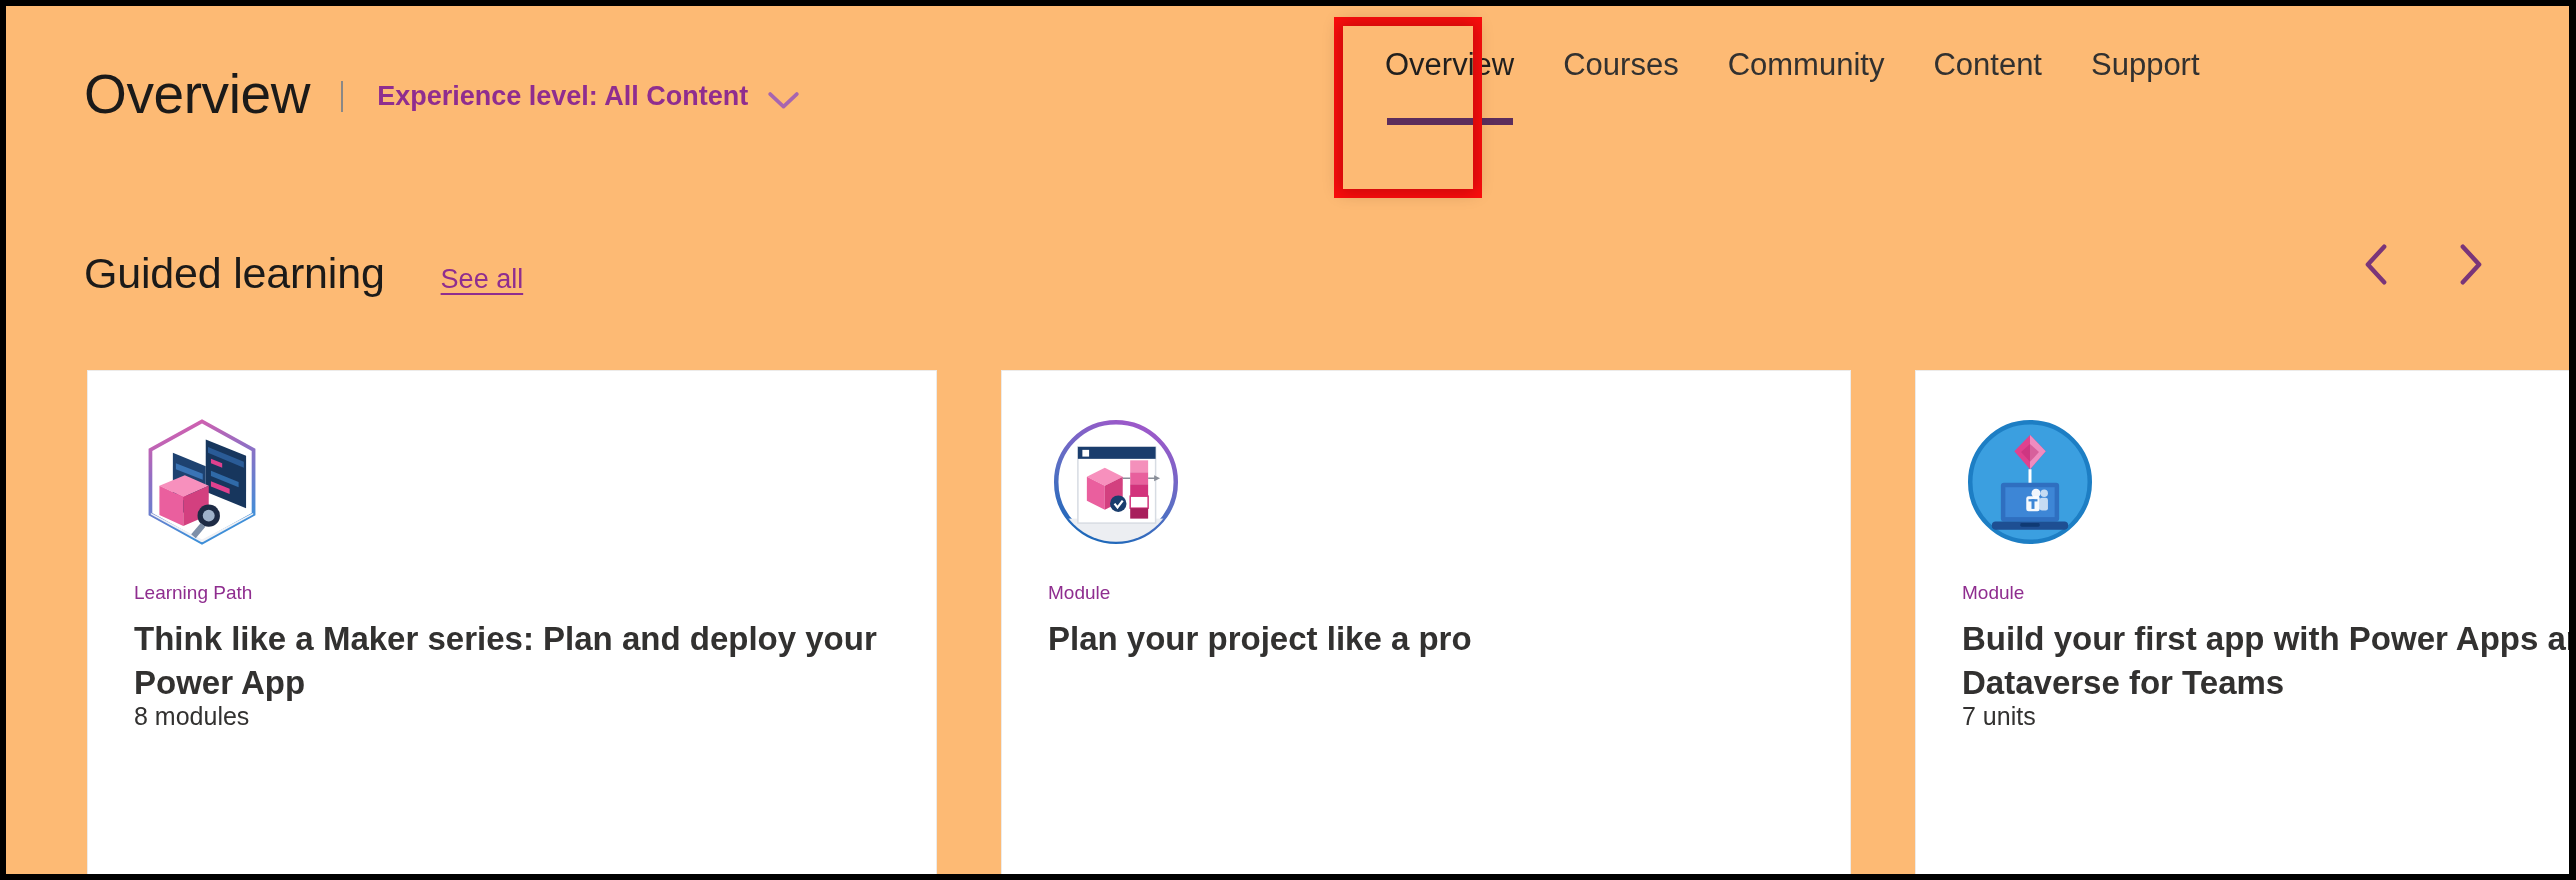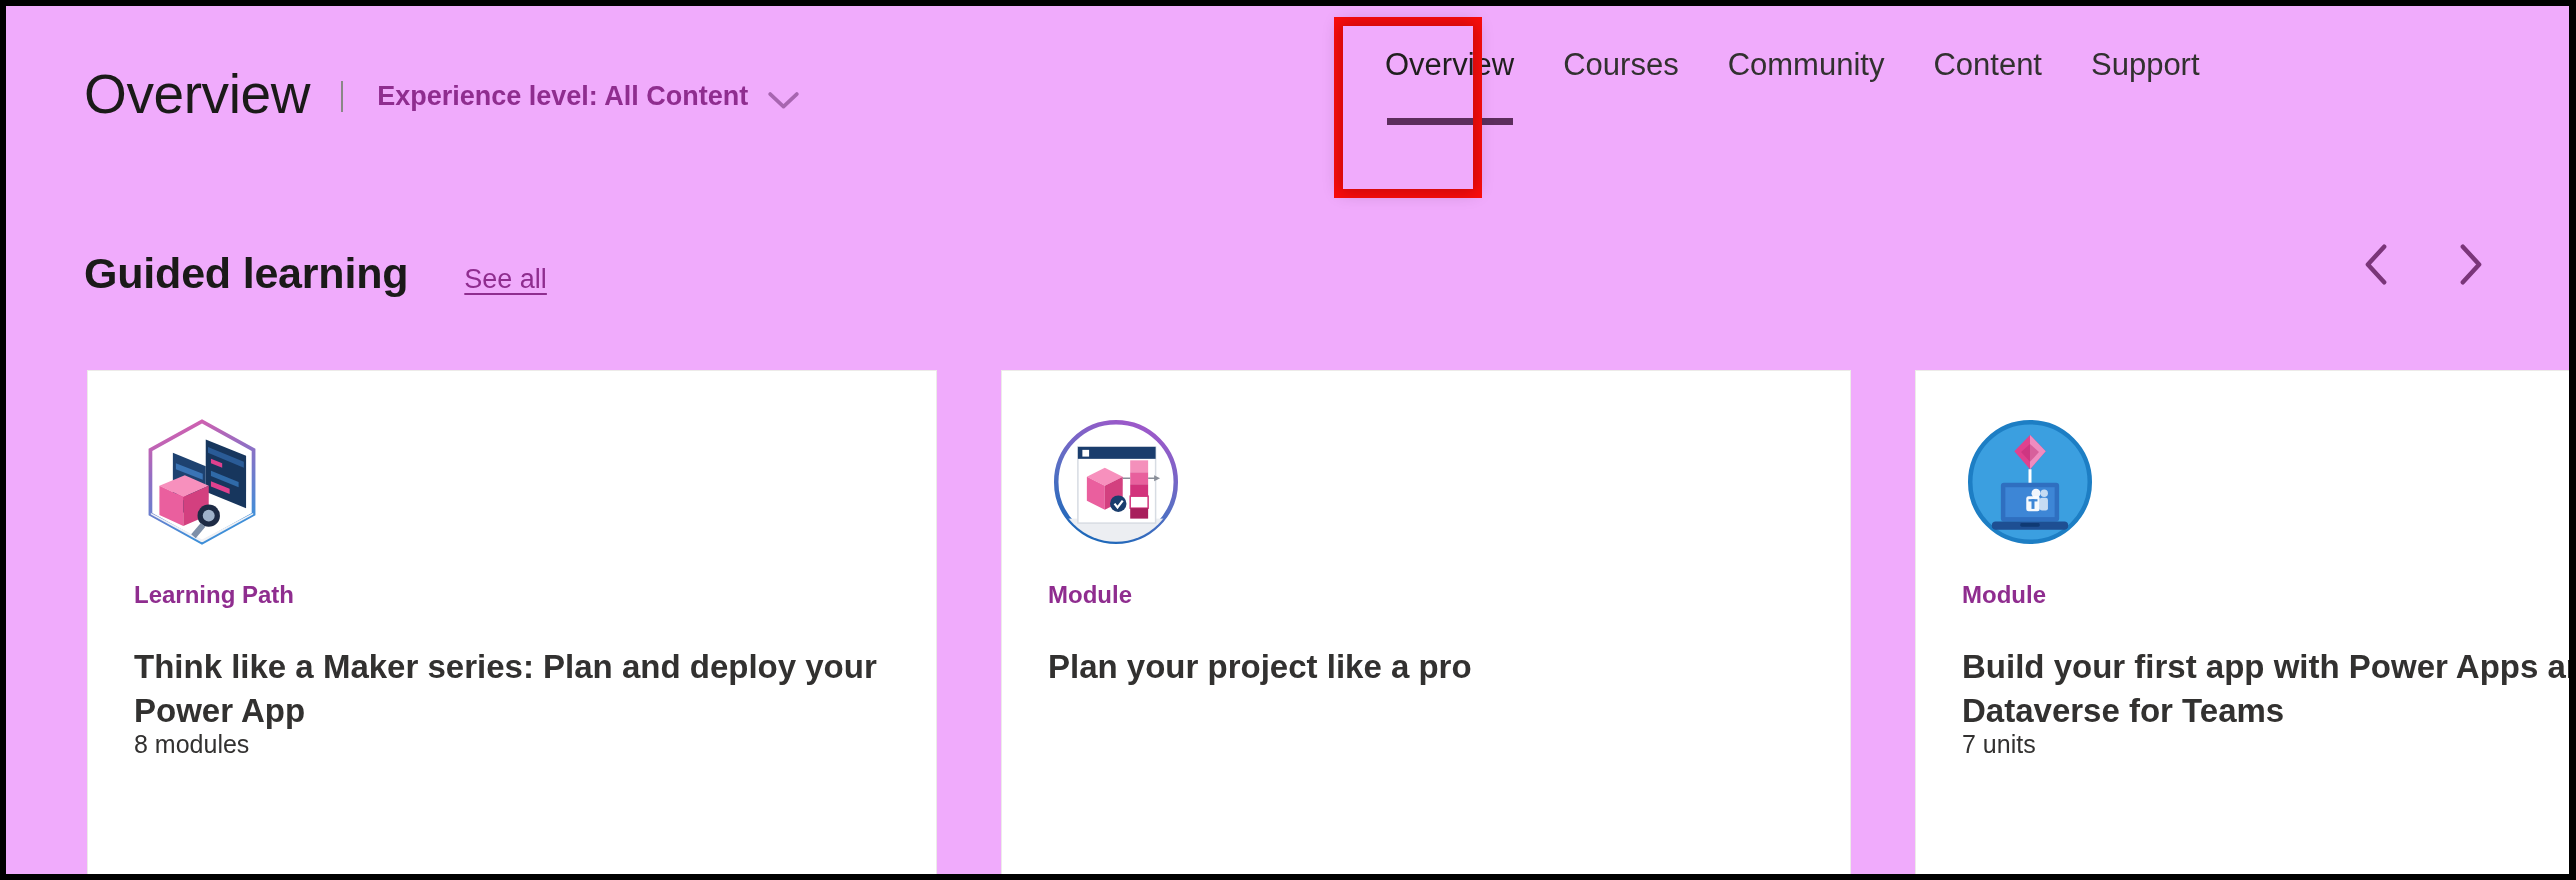"Overview" #page { background: #f0abfc -> #fdba74 }
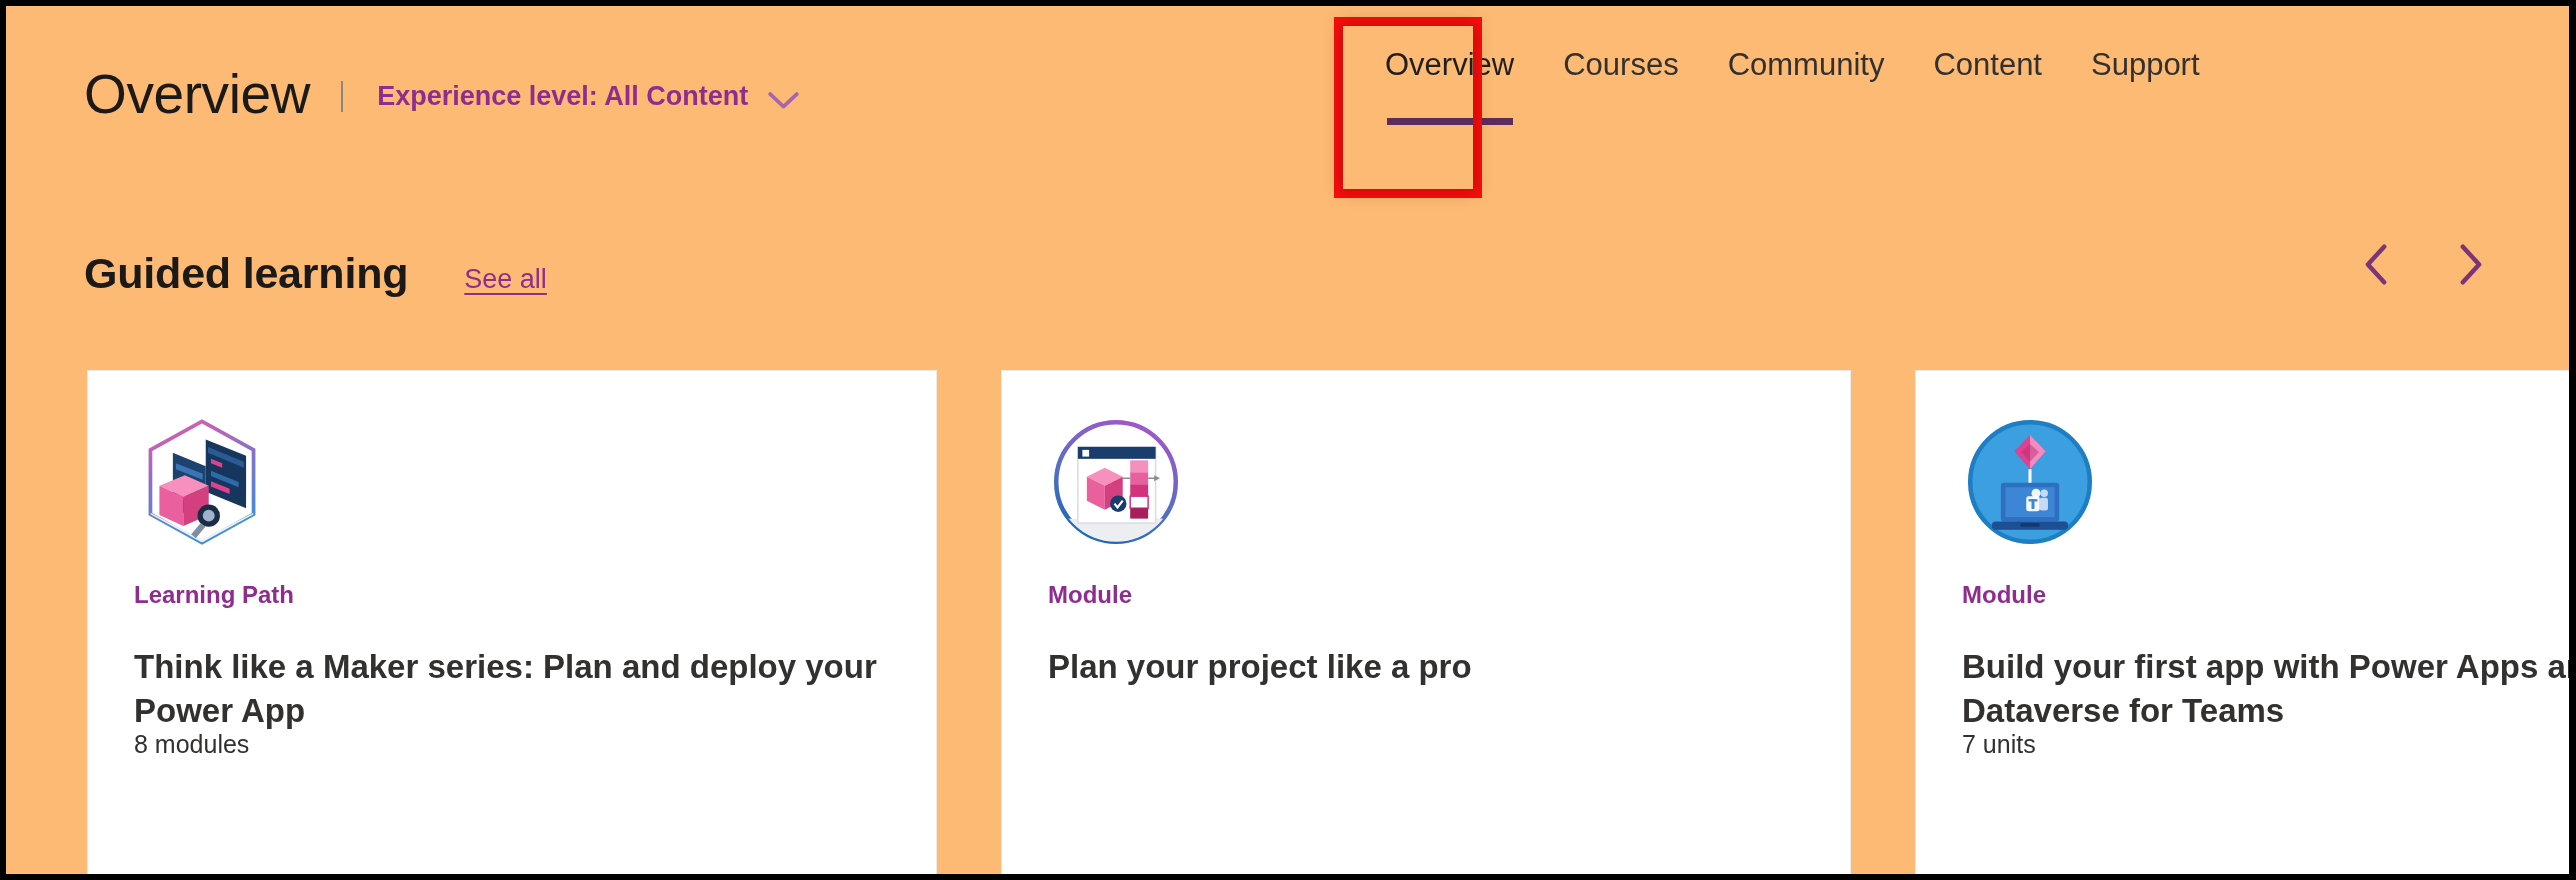"Guided learning" #section-title { font-weight: 700 -> 400 }
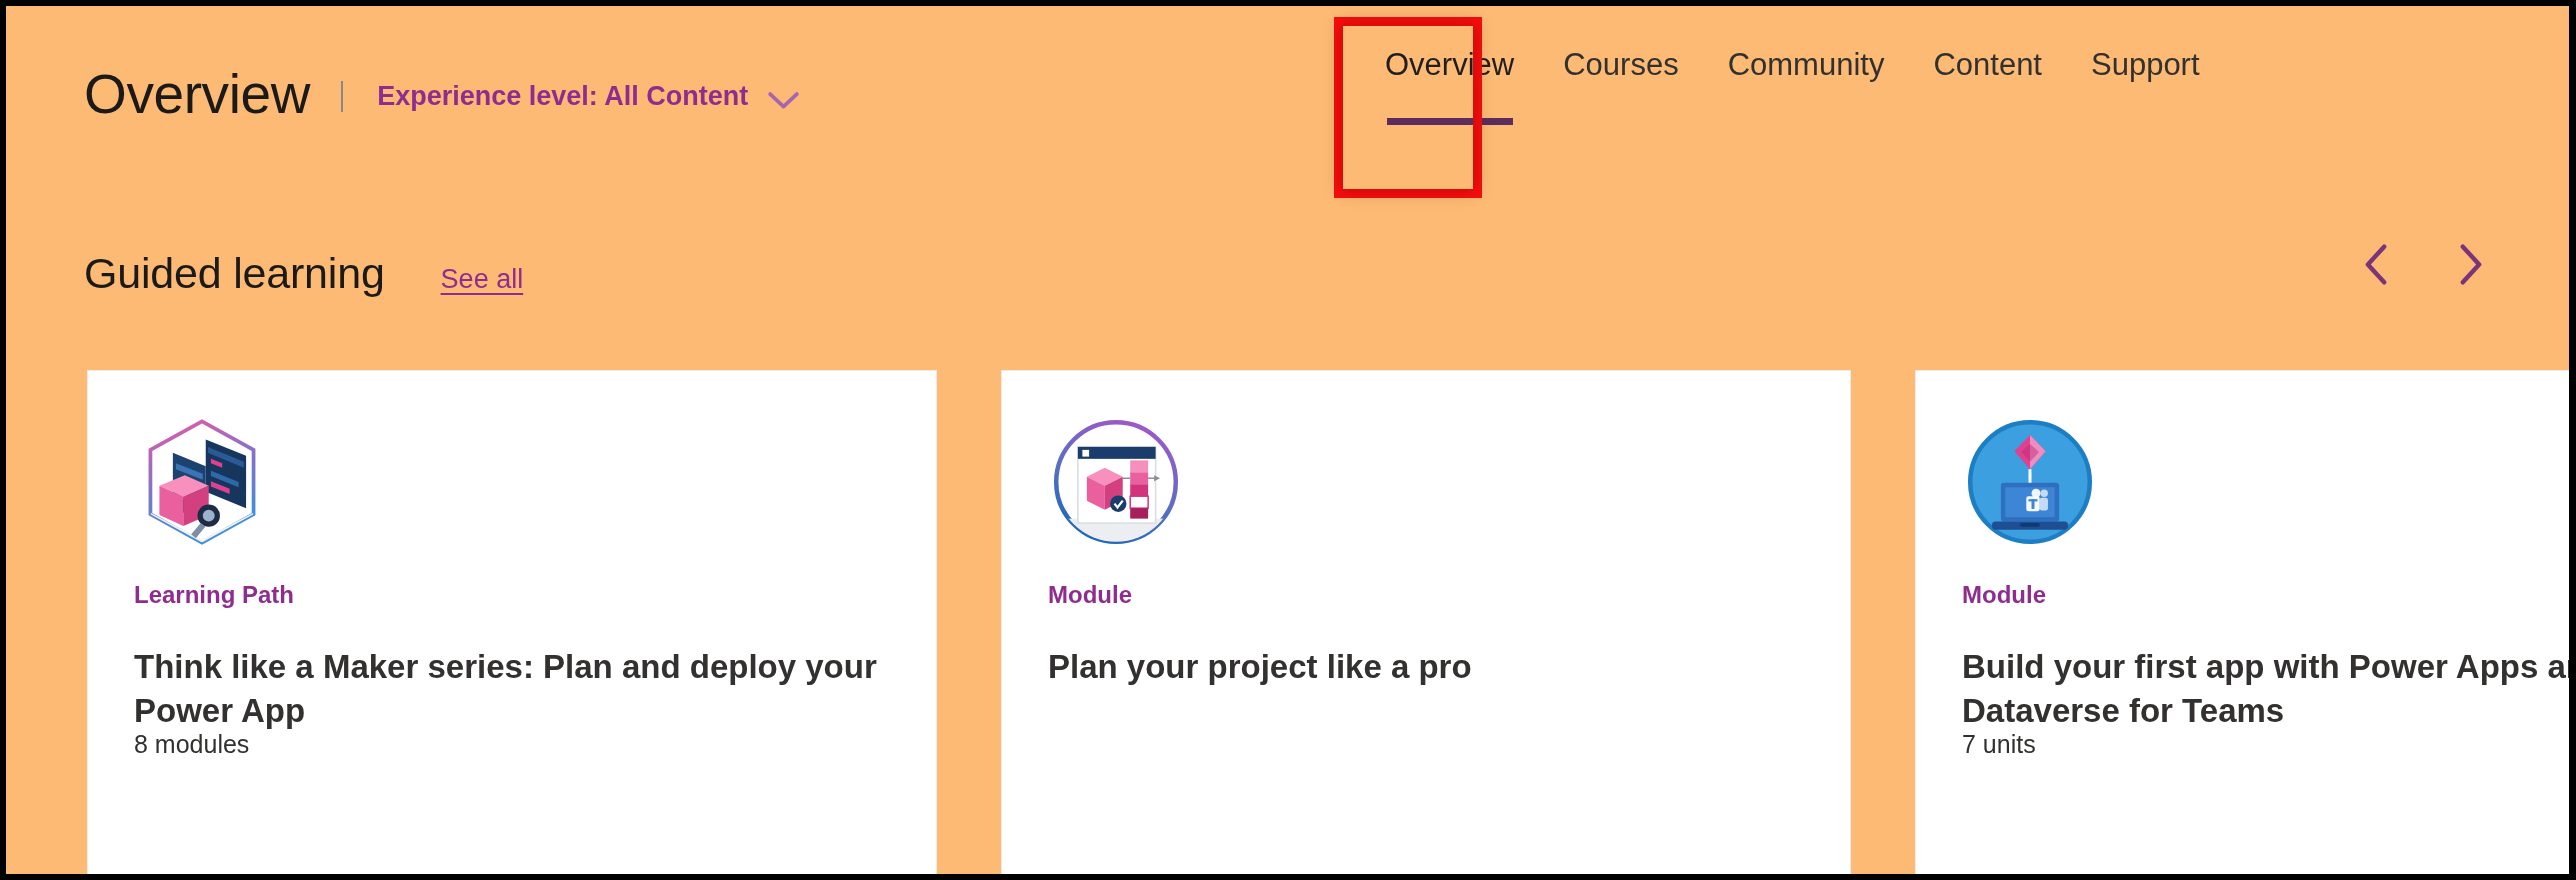"Learning Path" .card-type { font-size: 24px -> 19px; font-weight: 700 -> 400; margin-bottom: 38px -> 15px }
